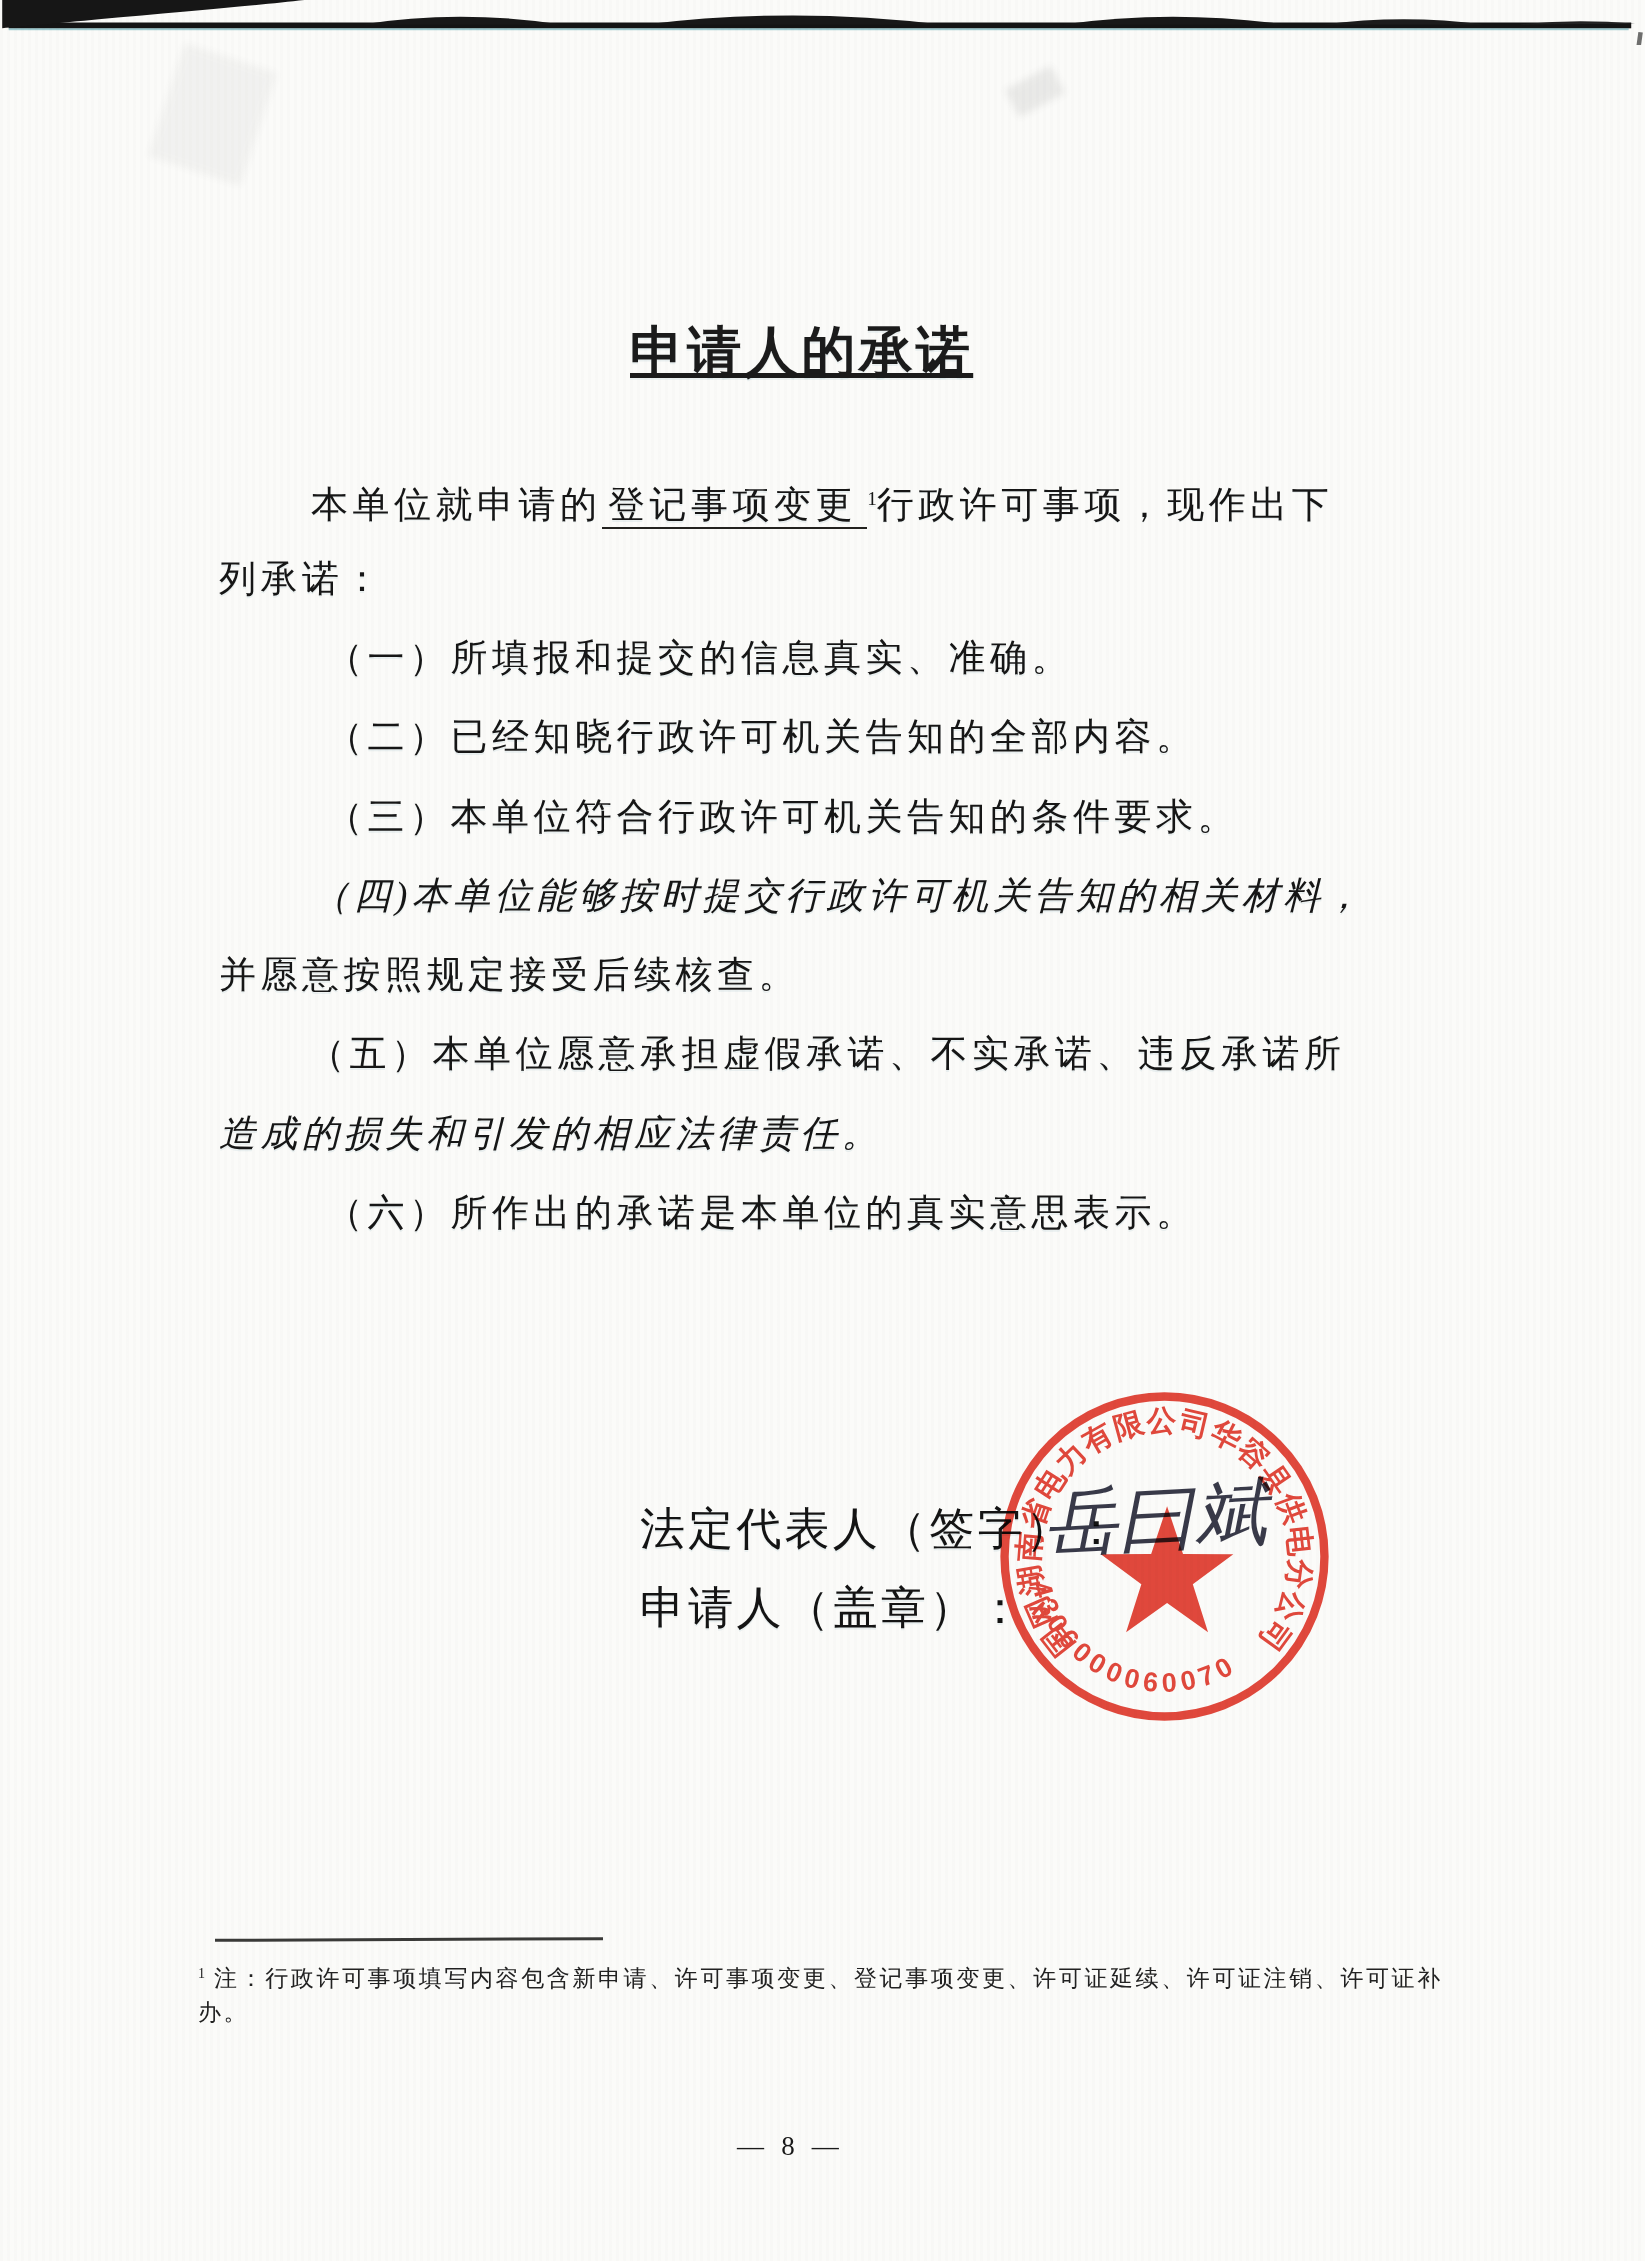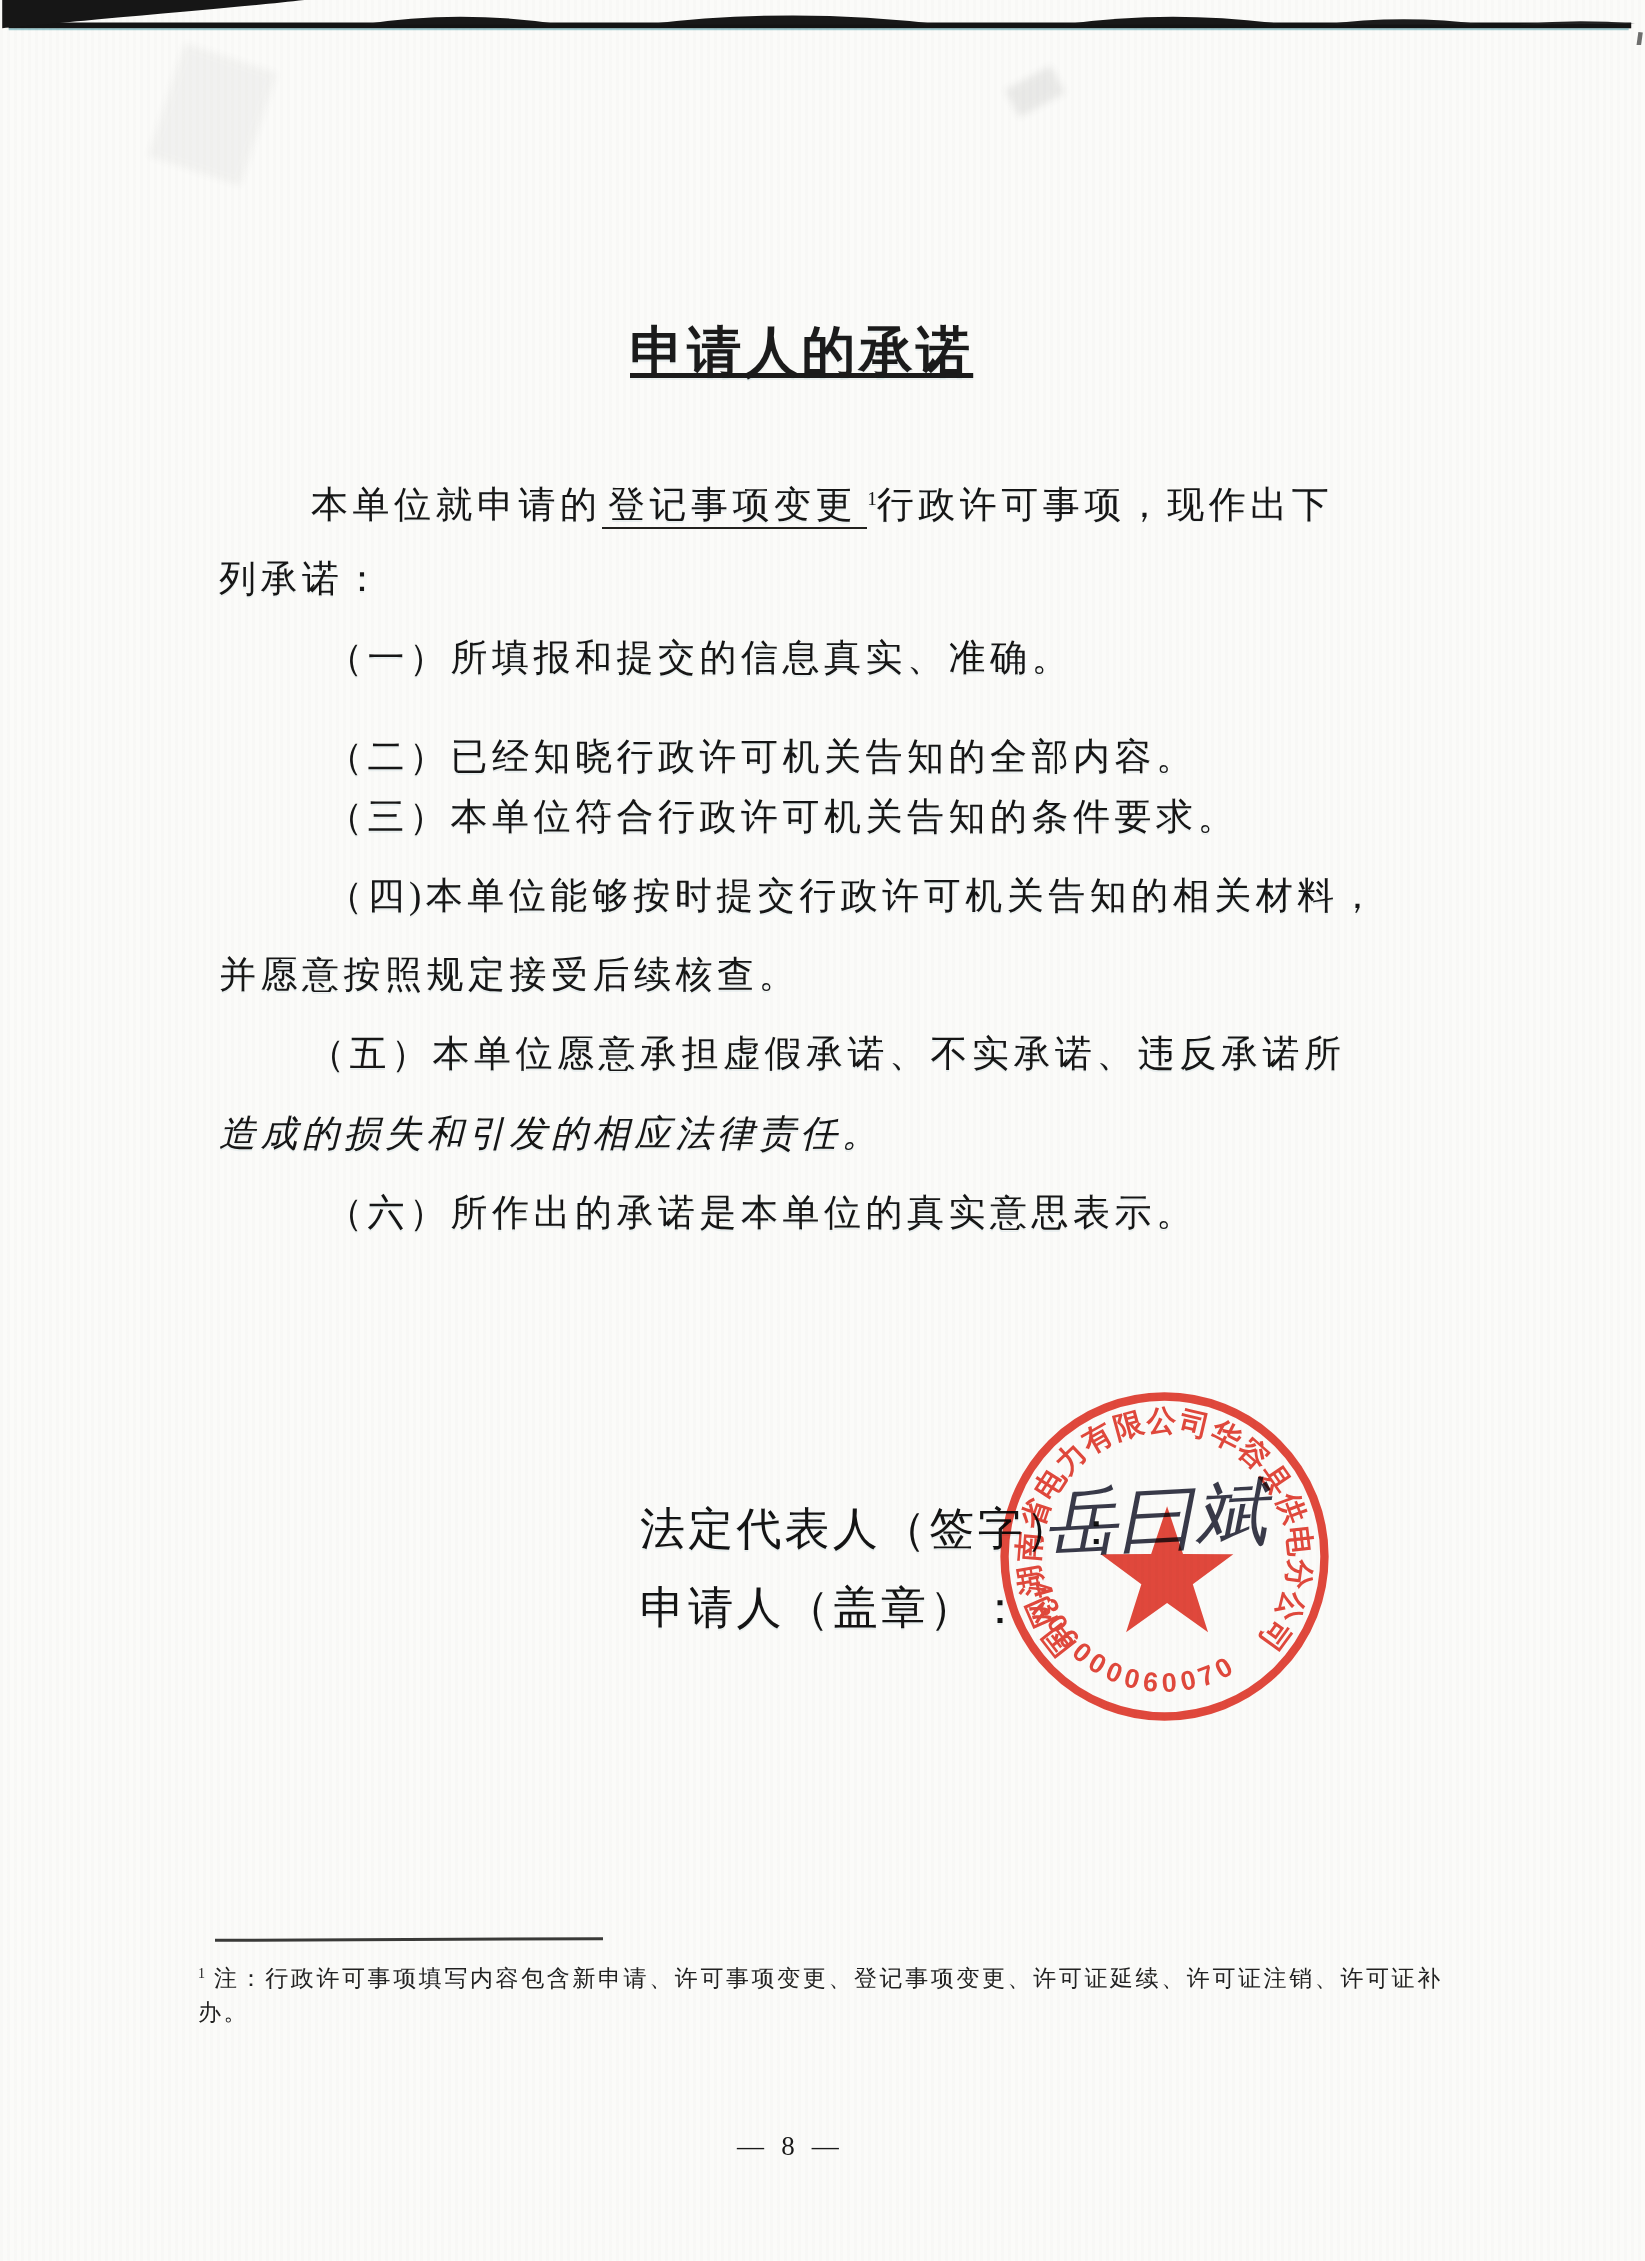"（二）已经知晓行政许可机关告知的全部内容。" div.bodyline { top: 730px -> 710px }
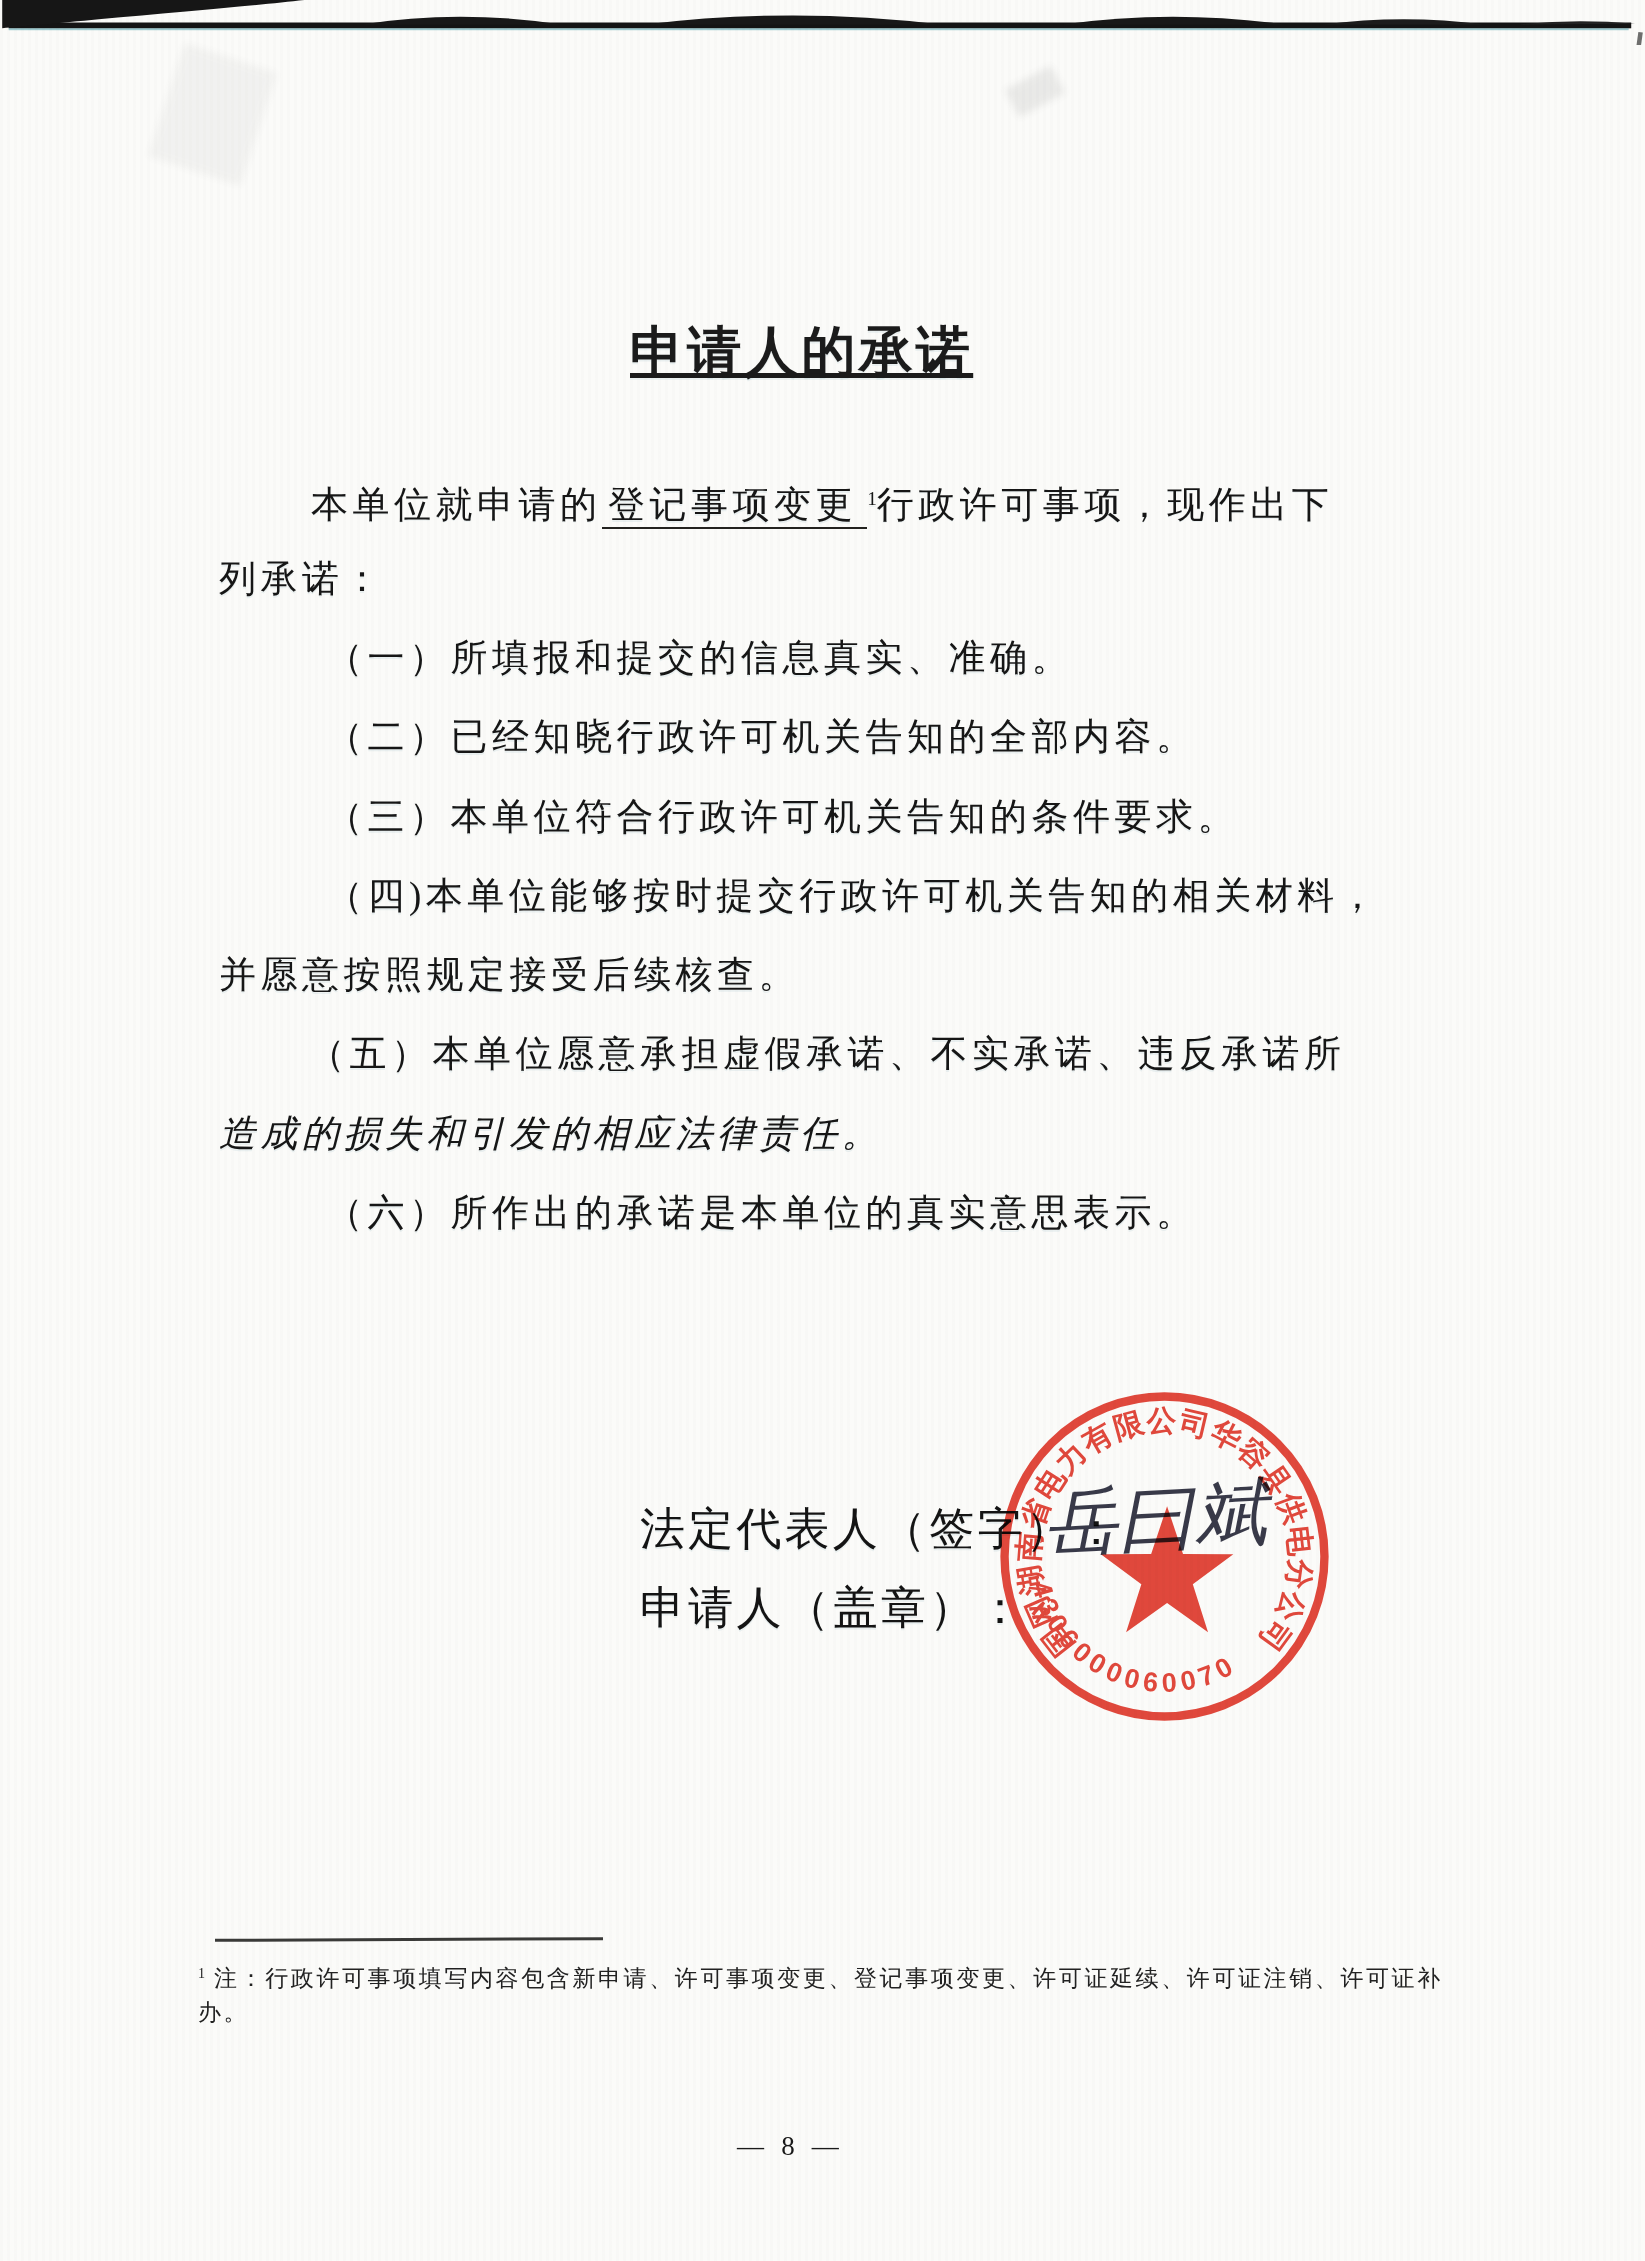"（四)本单位能够按时提交行政许可机关告知的相关材料，" div.bodyline { font-style: none -> italic; left: 326px -> 312px }
